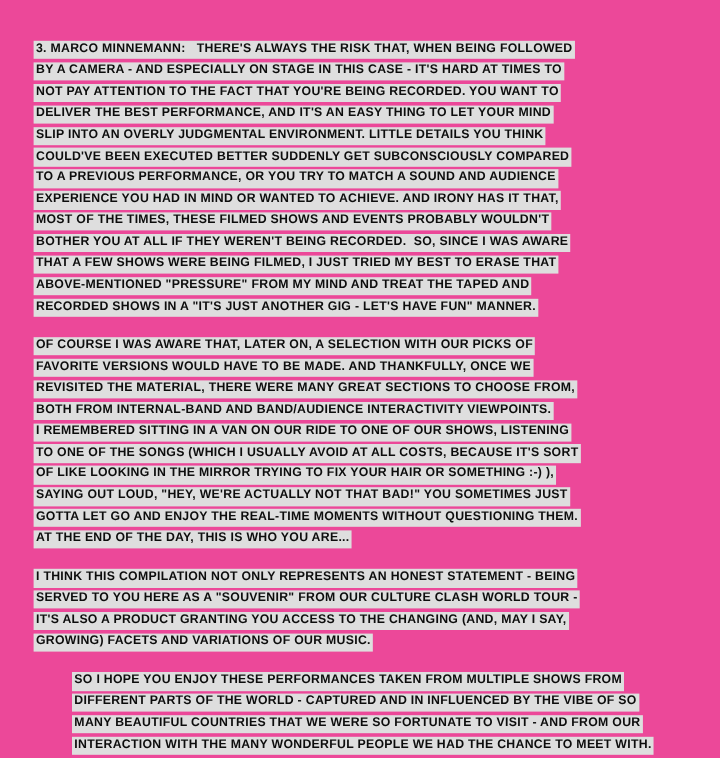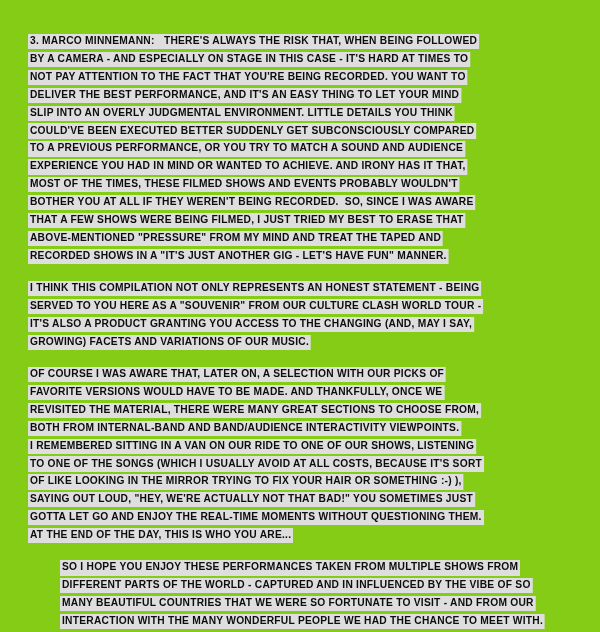"3. MARCO MINNEMANN: THERE'S ALWAYS" .page { background: #84cc16 -> #ec4899 }
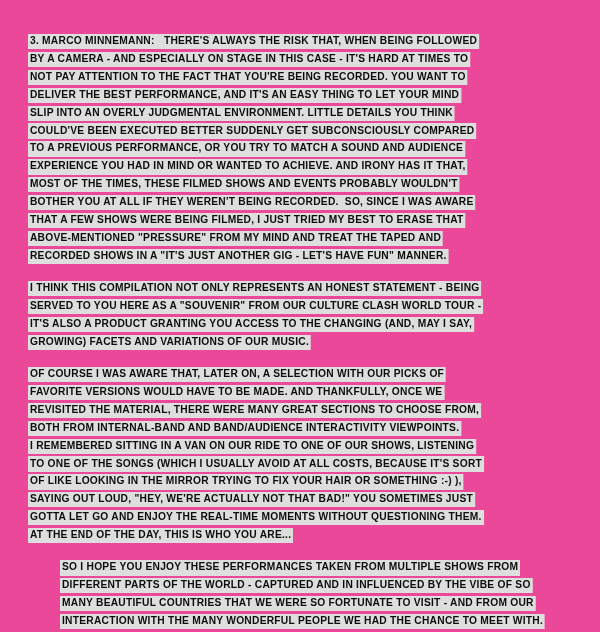"I THINK THIS COMPILATION NOT" div.block { order: before "OF COURSE I WAS AWARE" -> after "OF COURSE I WAS AWARE" }
